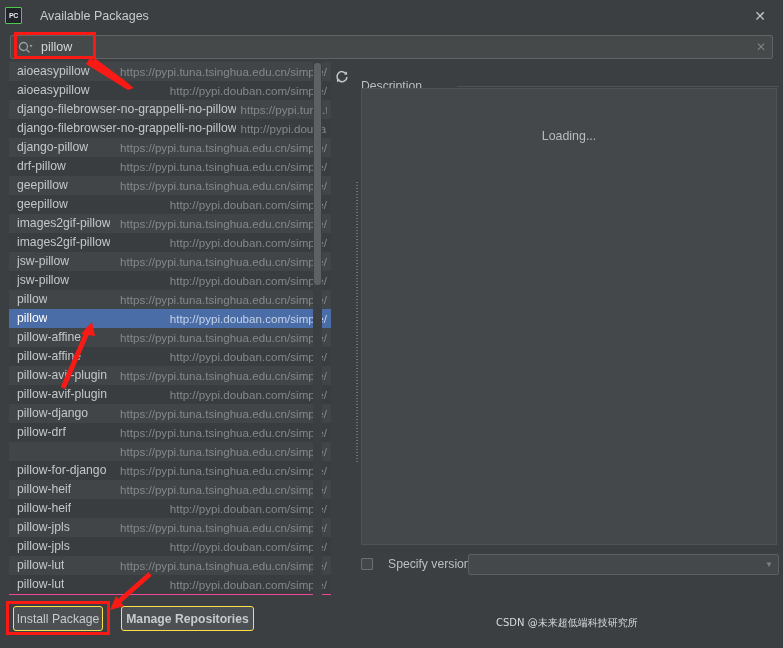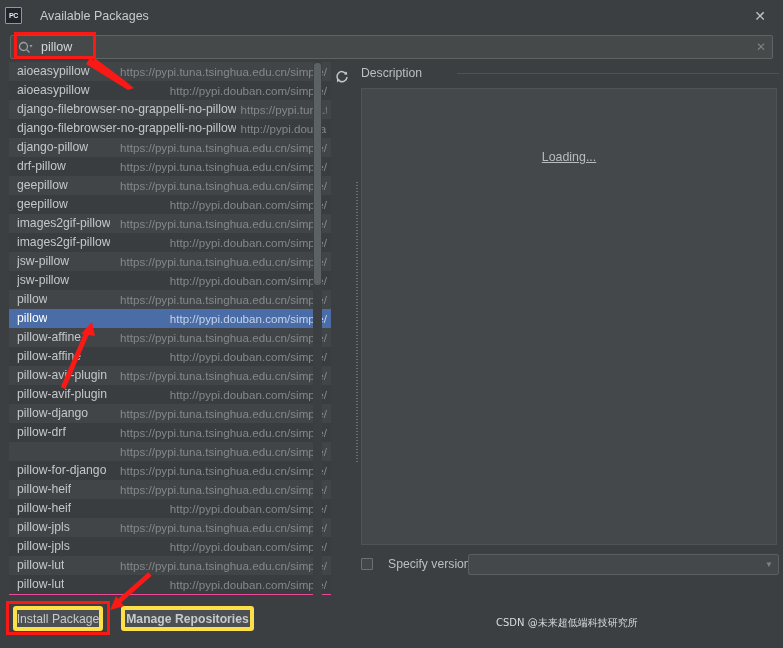"Description" .desc-header { top: 3px -> 16px }
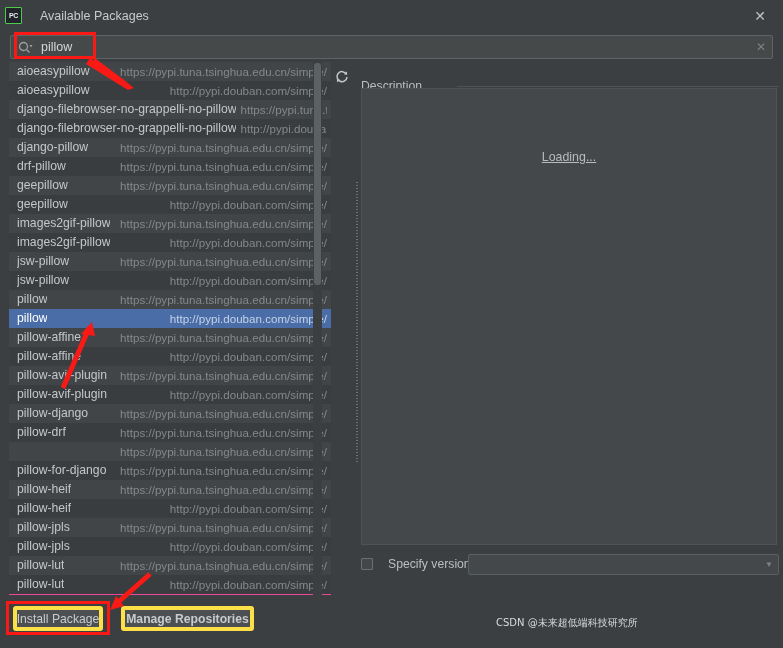"Loading..." .desc-loading { margin-top: 61px -> 40px; text-decoration: underline -> none }
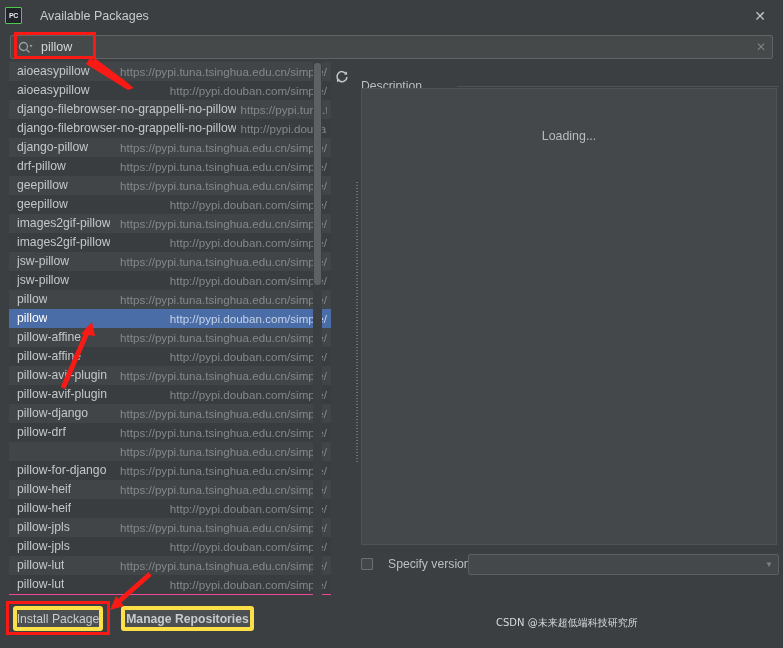"Install Package" .btn { border: 4px solid #fde047 -> 1px solid #fde047 }
